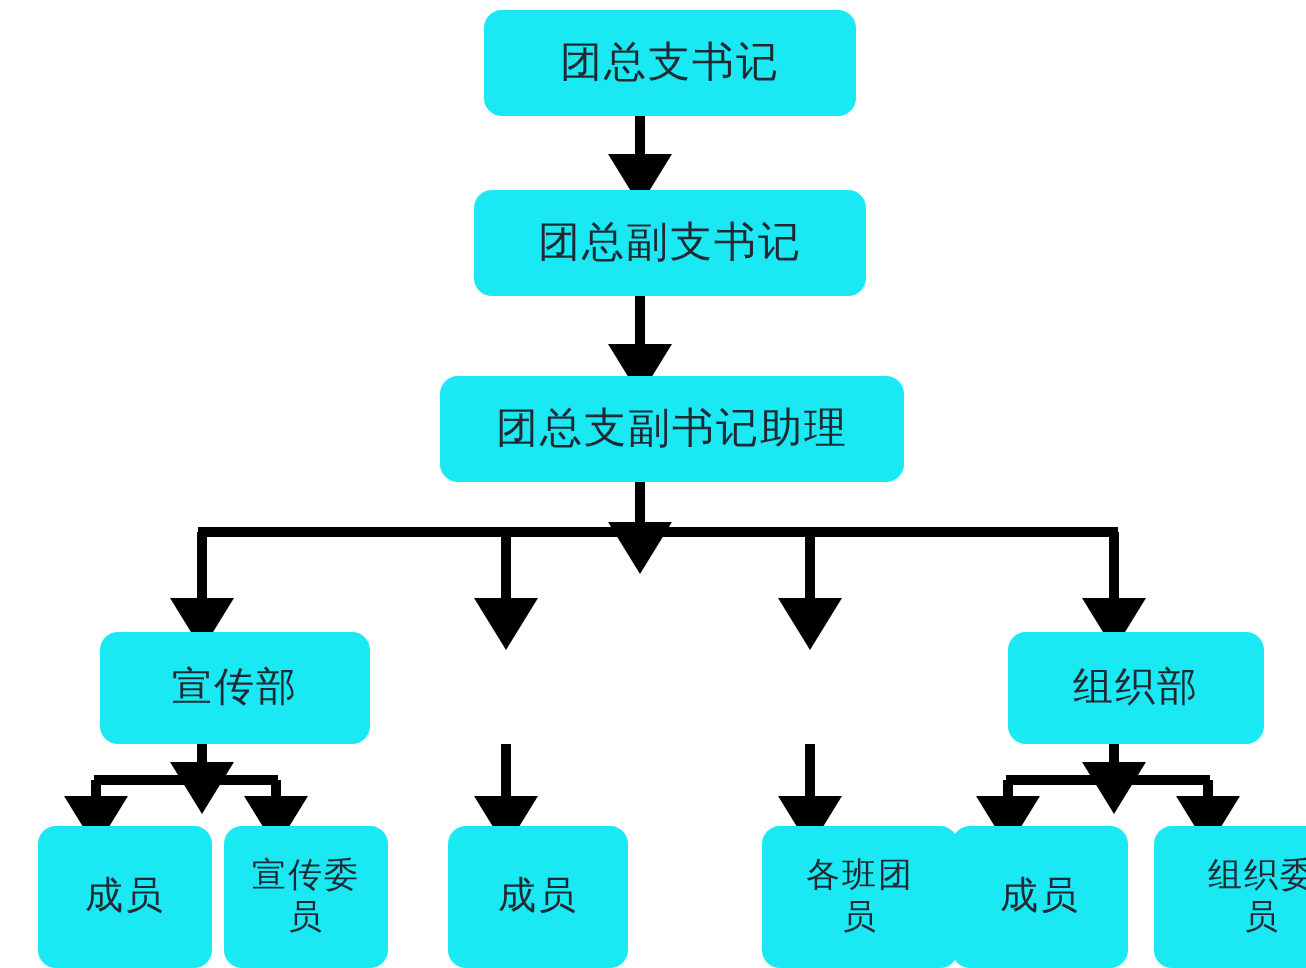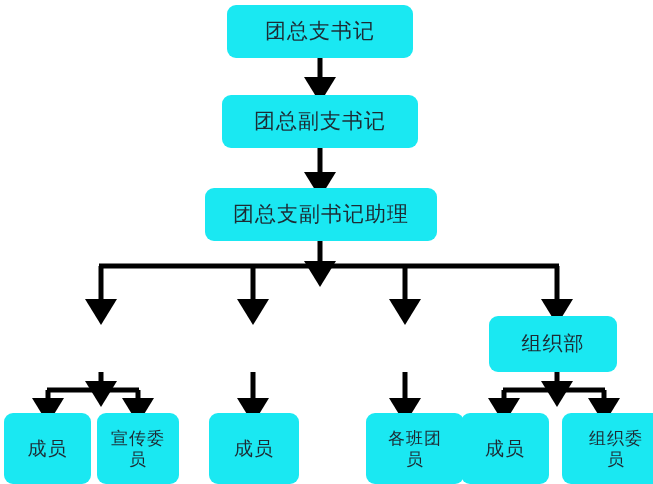"团总支书记" .node { margin-left: none -> 15px }
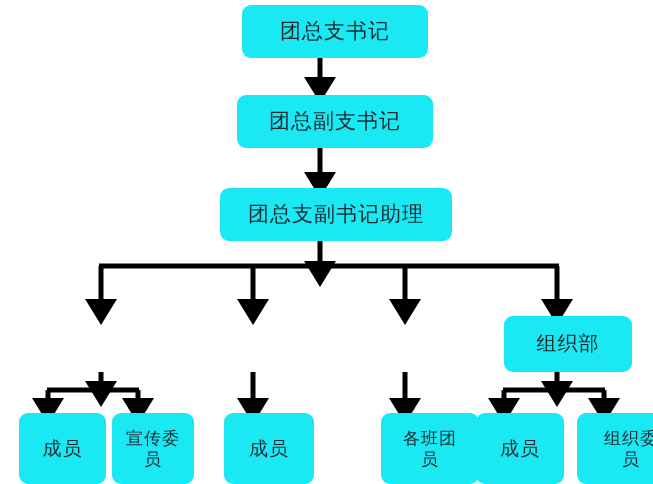"宣传部" div.node { html: none -> <div> <span>宣传部</span> </div> }
